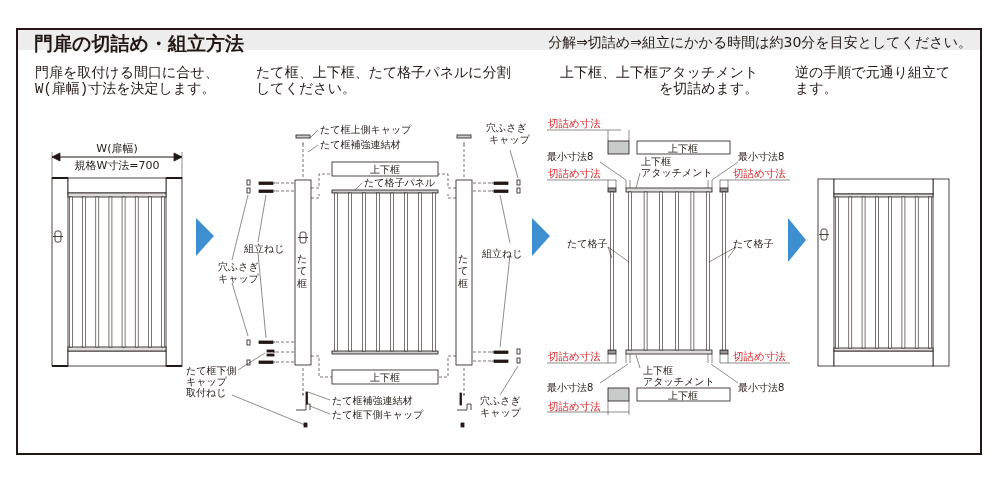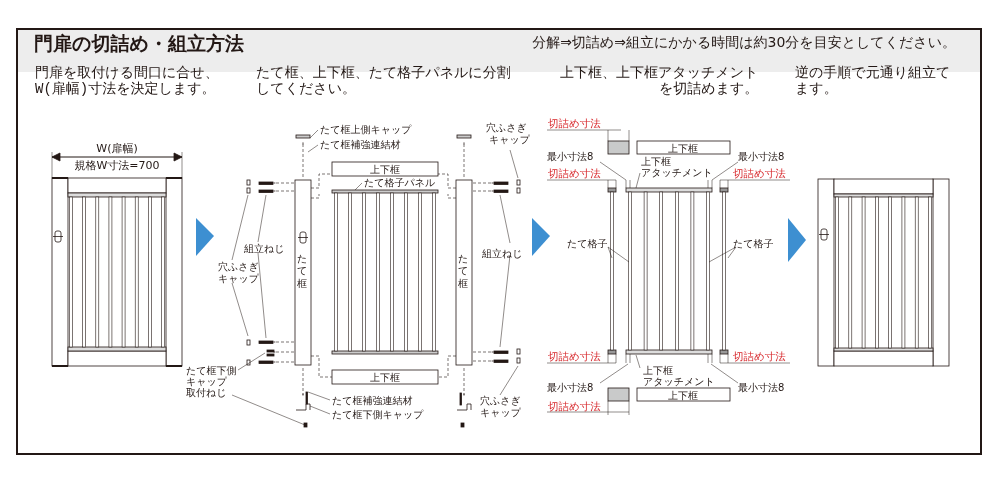"門扉の切詰め・組立方法" #header { height: 42px -> 20px }
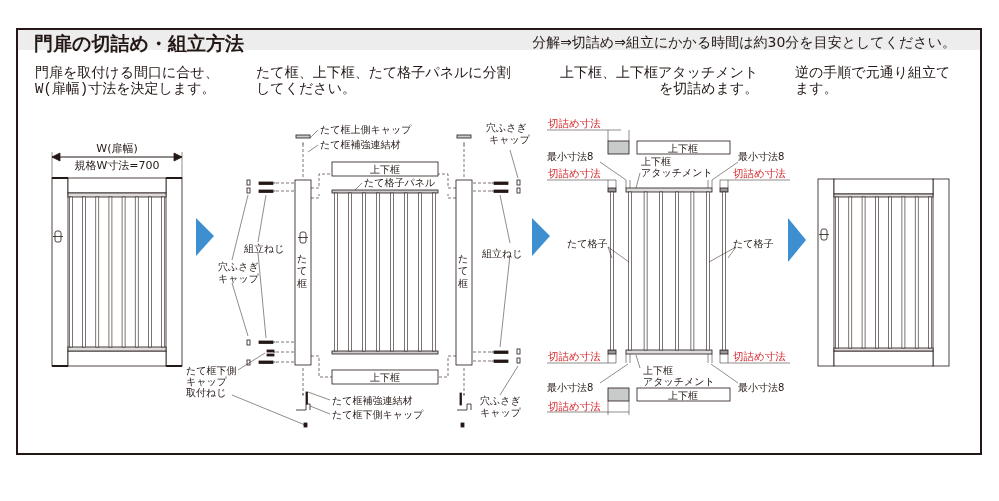"分解⇒切詰め⇒組立にかかる時間は約30分を目安としてください。" #note { right: 24px -> 8px }
